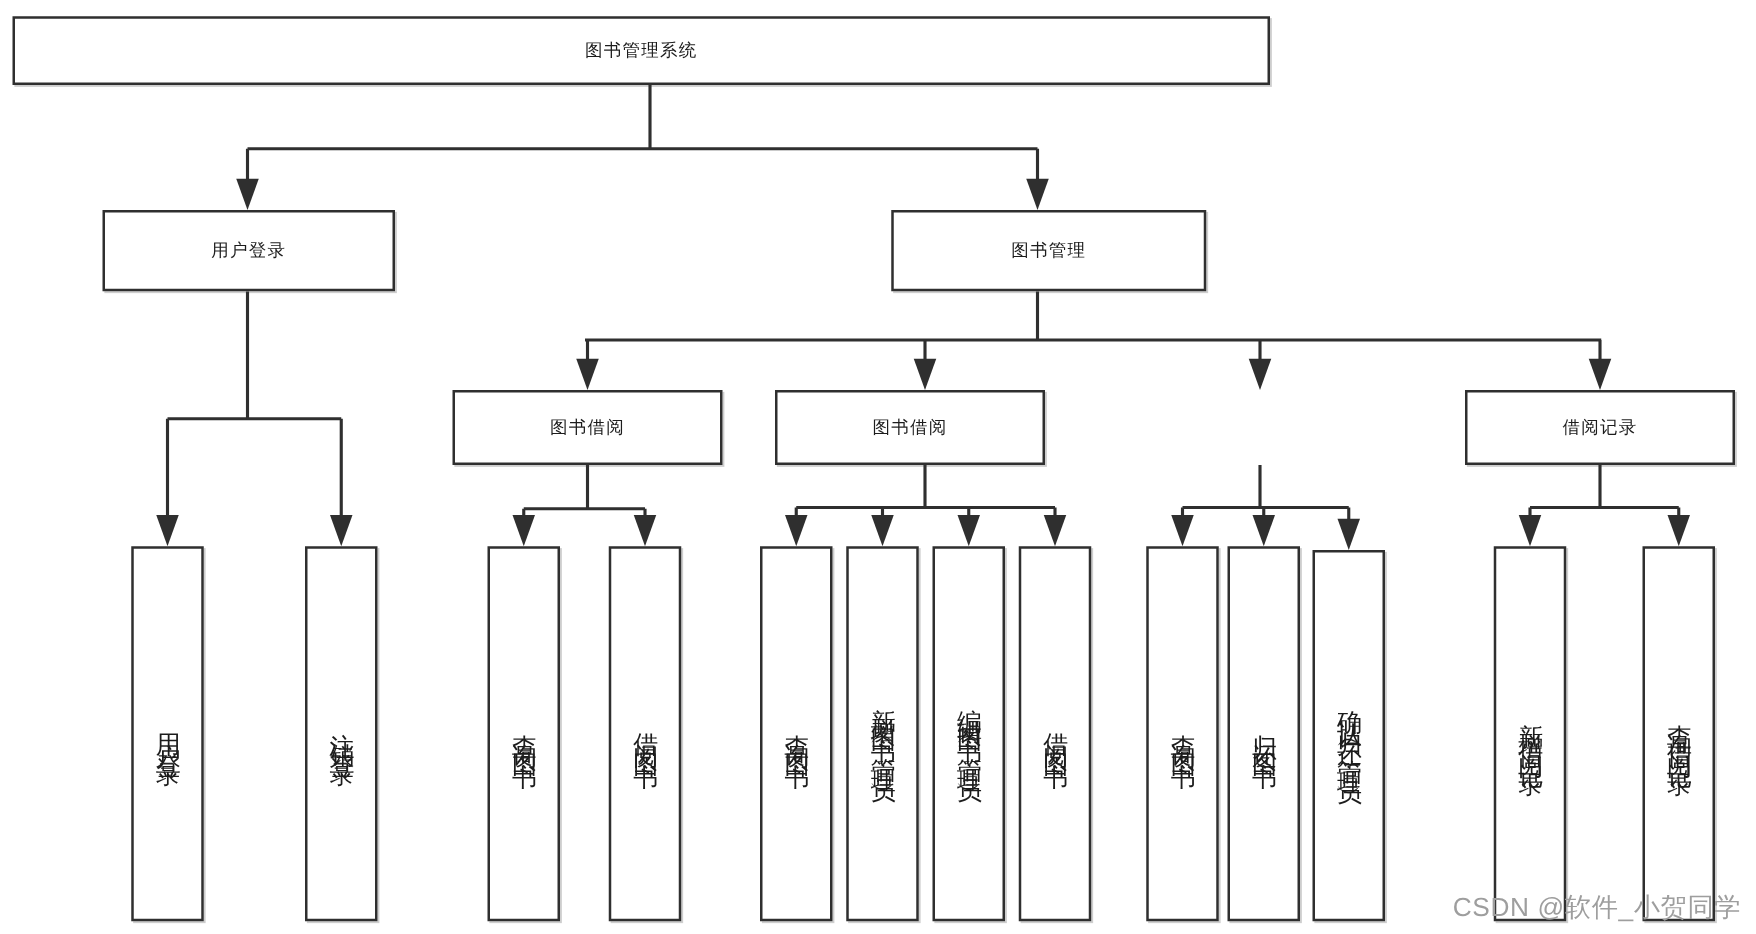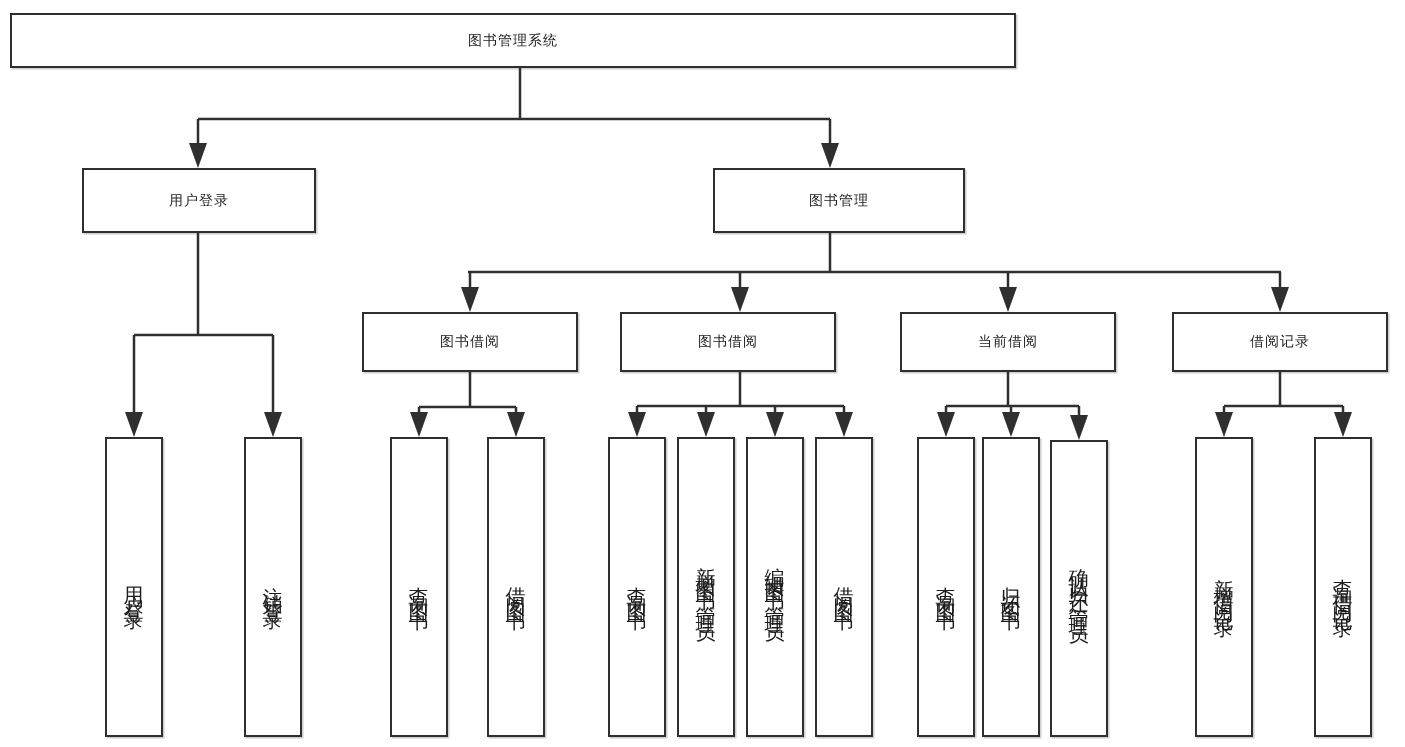"当前借阅" div.node { html: <div> <span>当前借阅</span> </div> -> none }
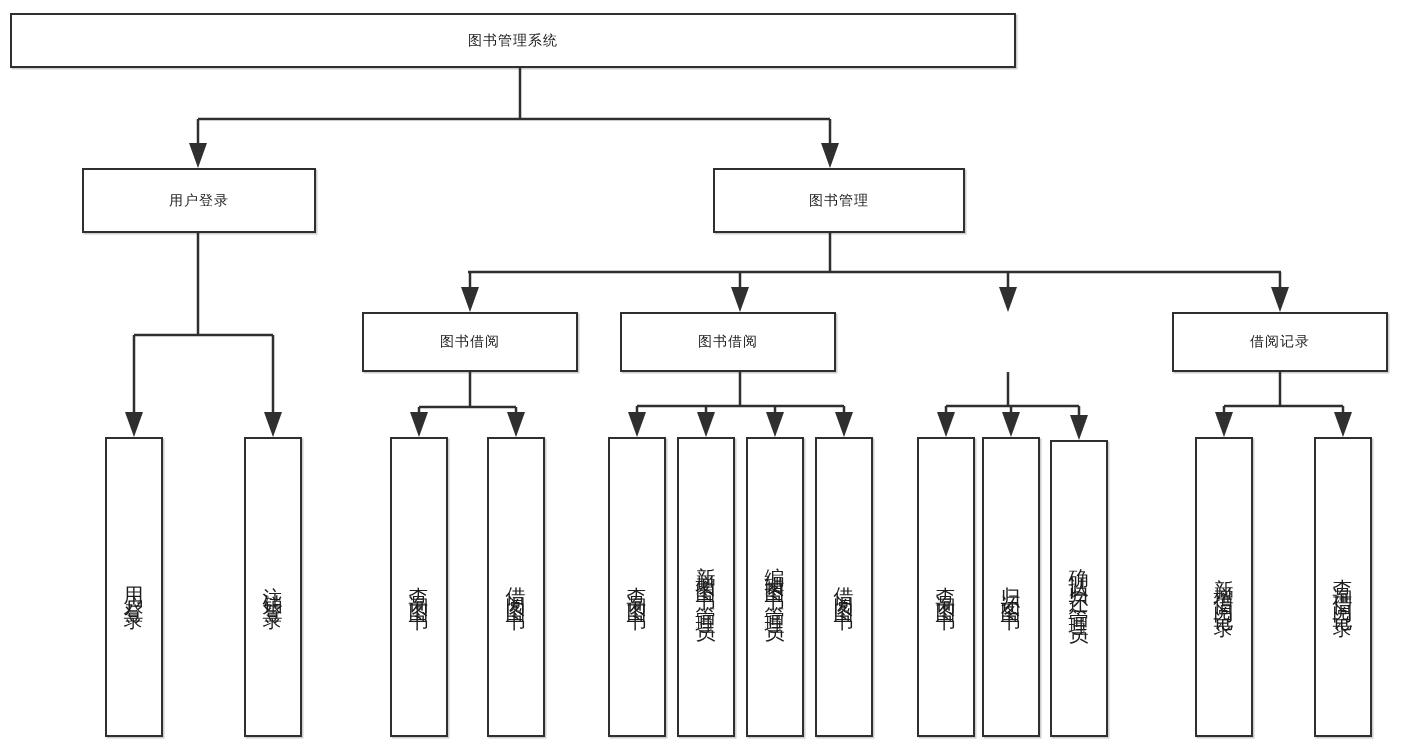"CSDN @软件_小贺同学" div.watermark { html: none -> <div>CSDN @软件_小贺同学</div> }
